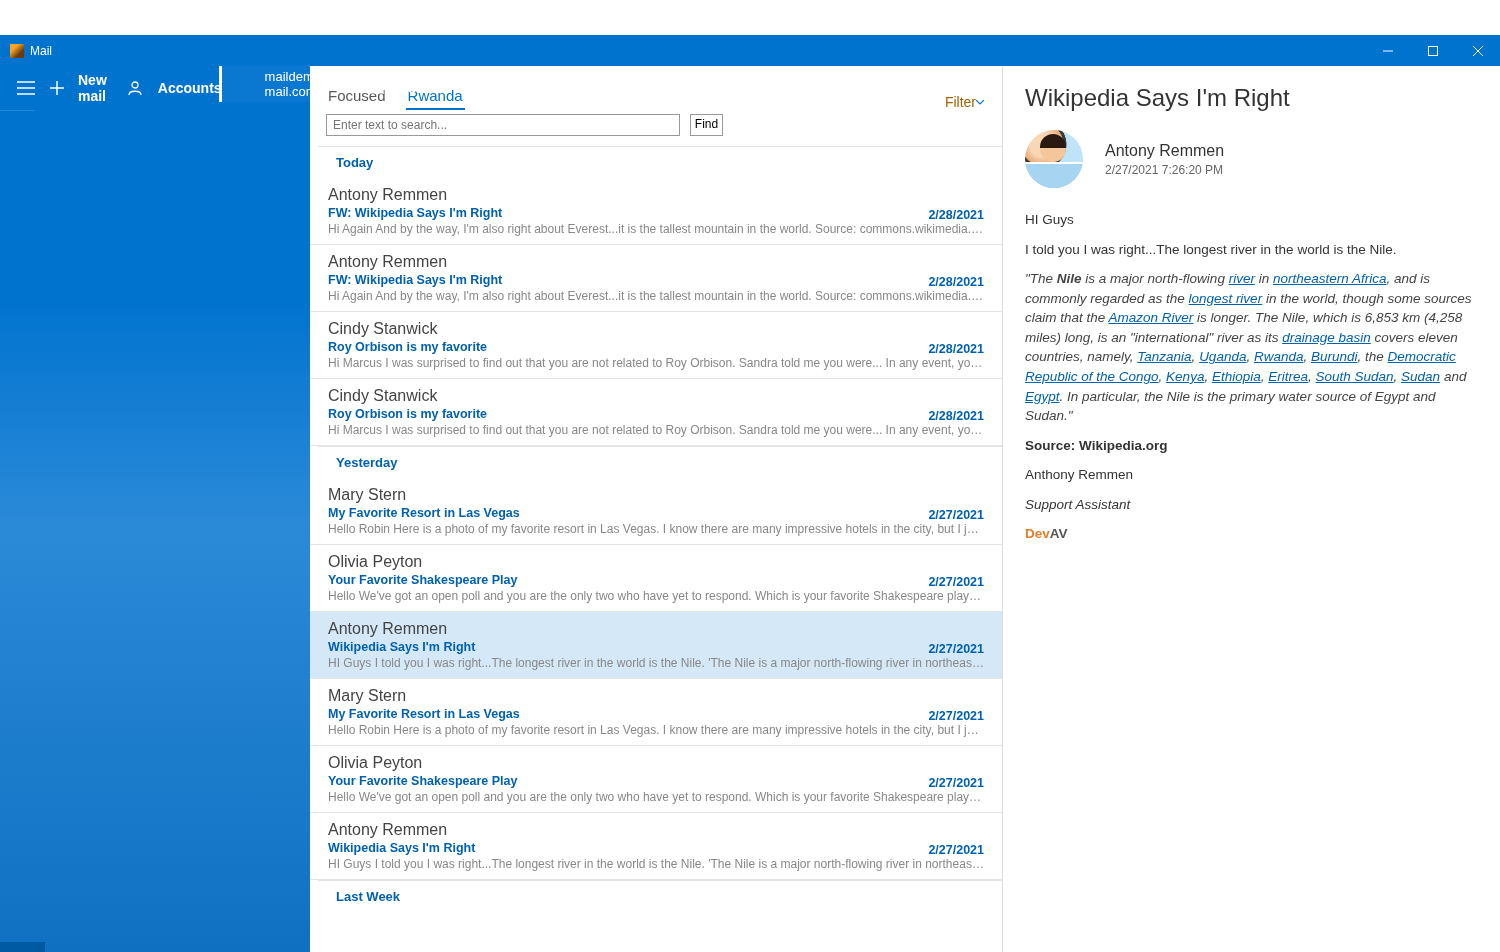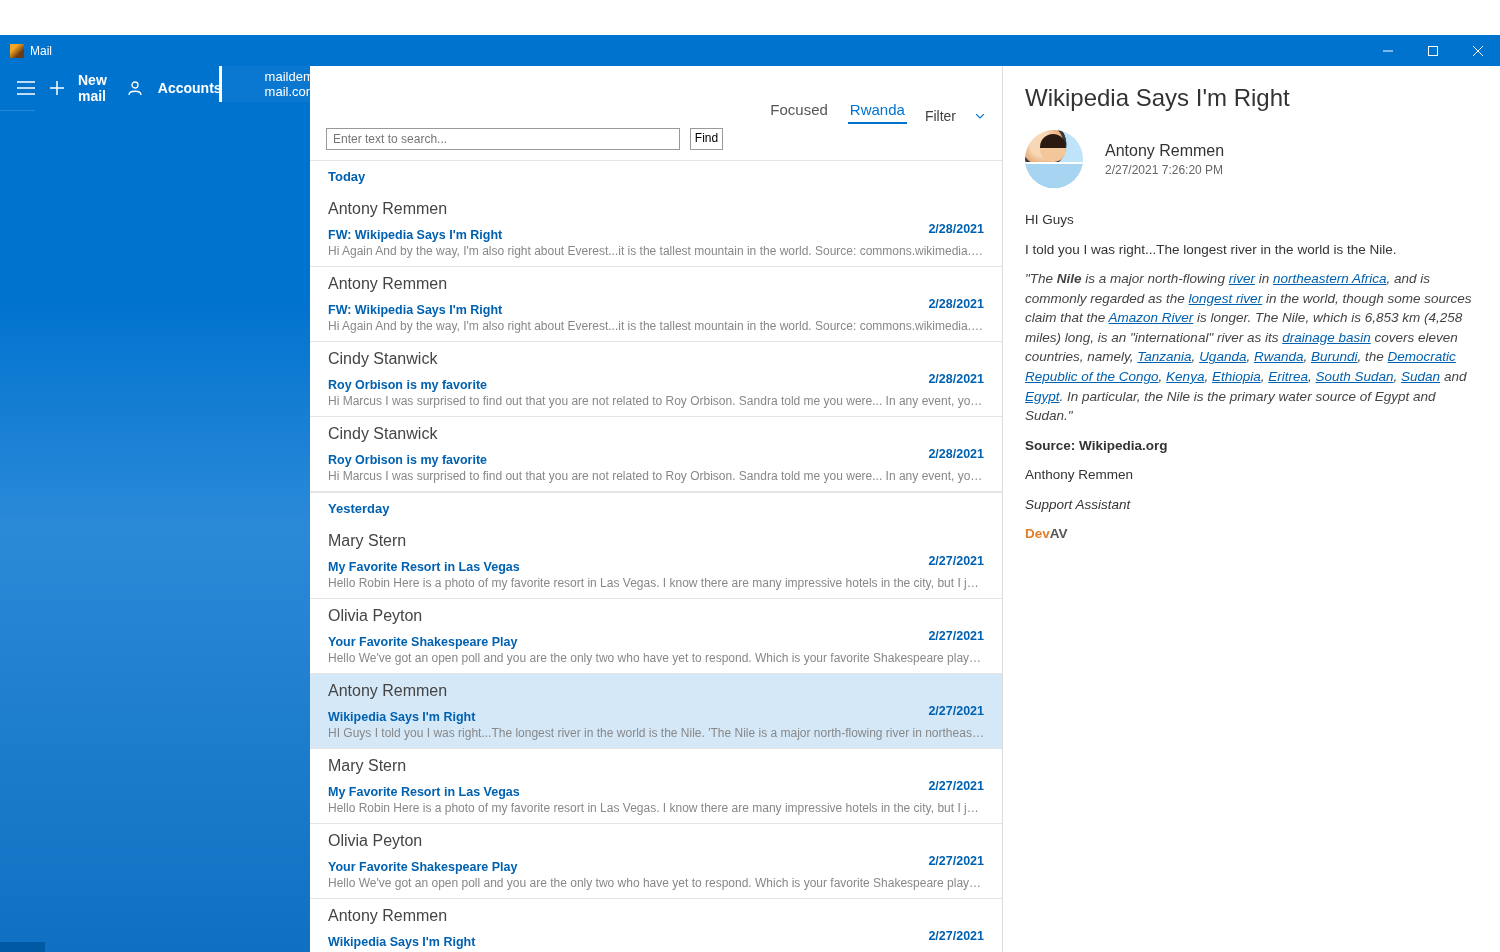"Focused" .tabs-row { justify-content: flex-end -> space-between; margin-top: 18px -> 4px }
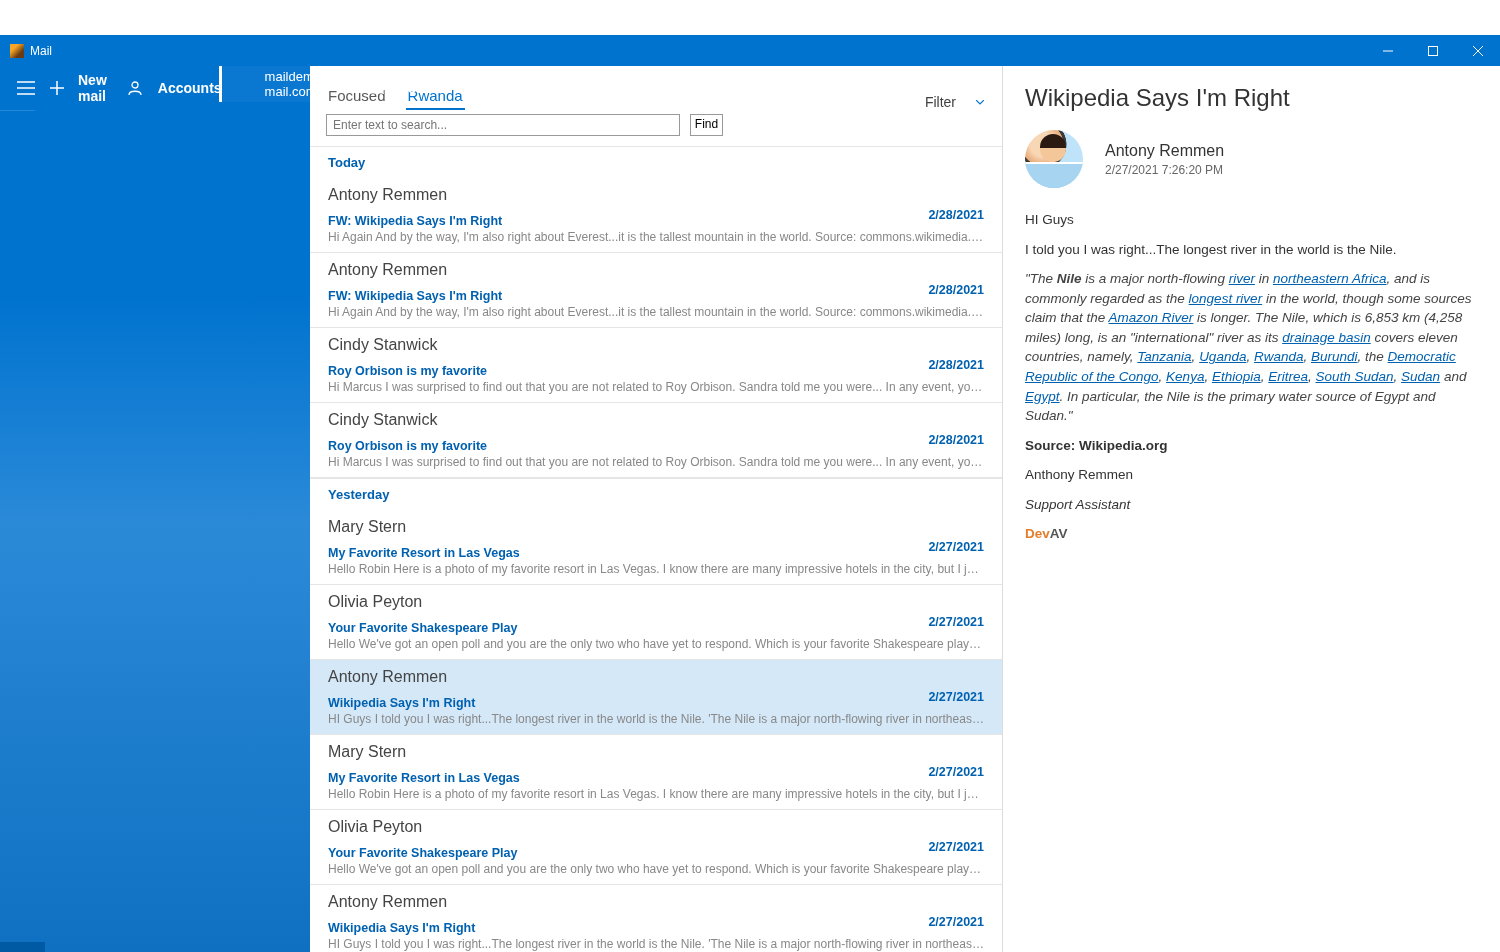"Filter" .filter { color: #404040 -> #a16207; gap: 20px -> 0 }
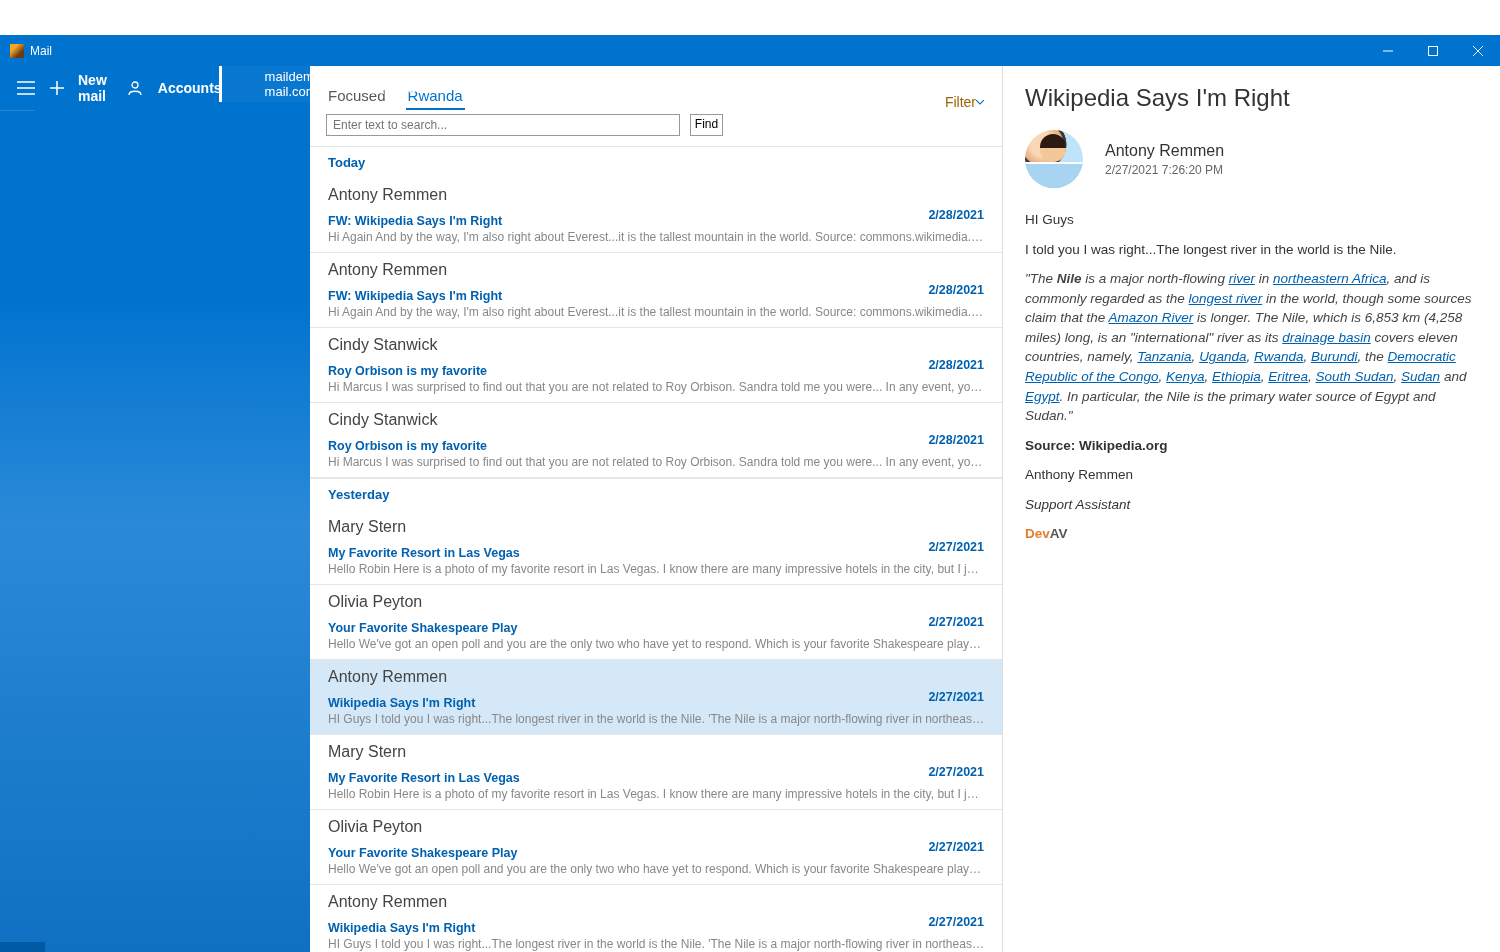"Today" .group-header { margin-left: none -> 8px }
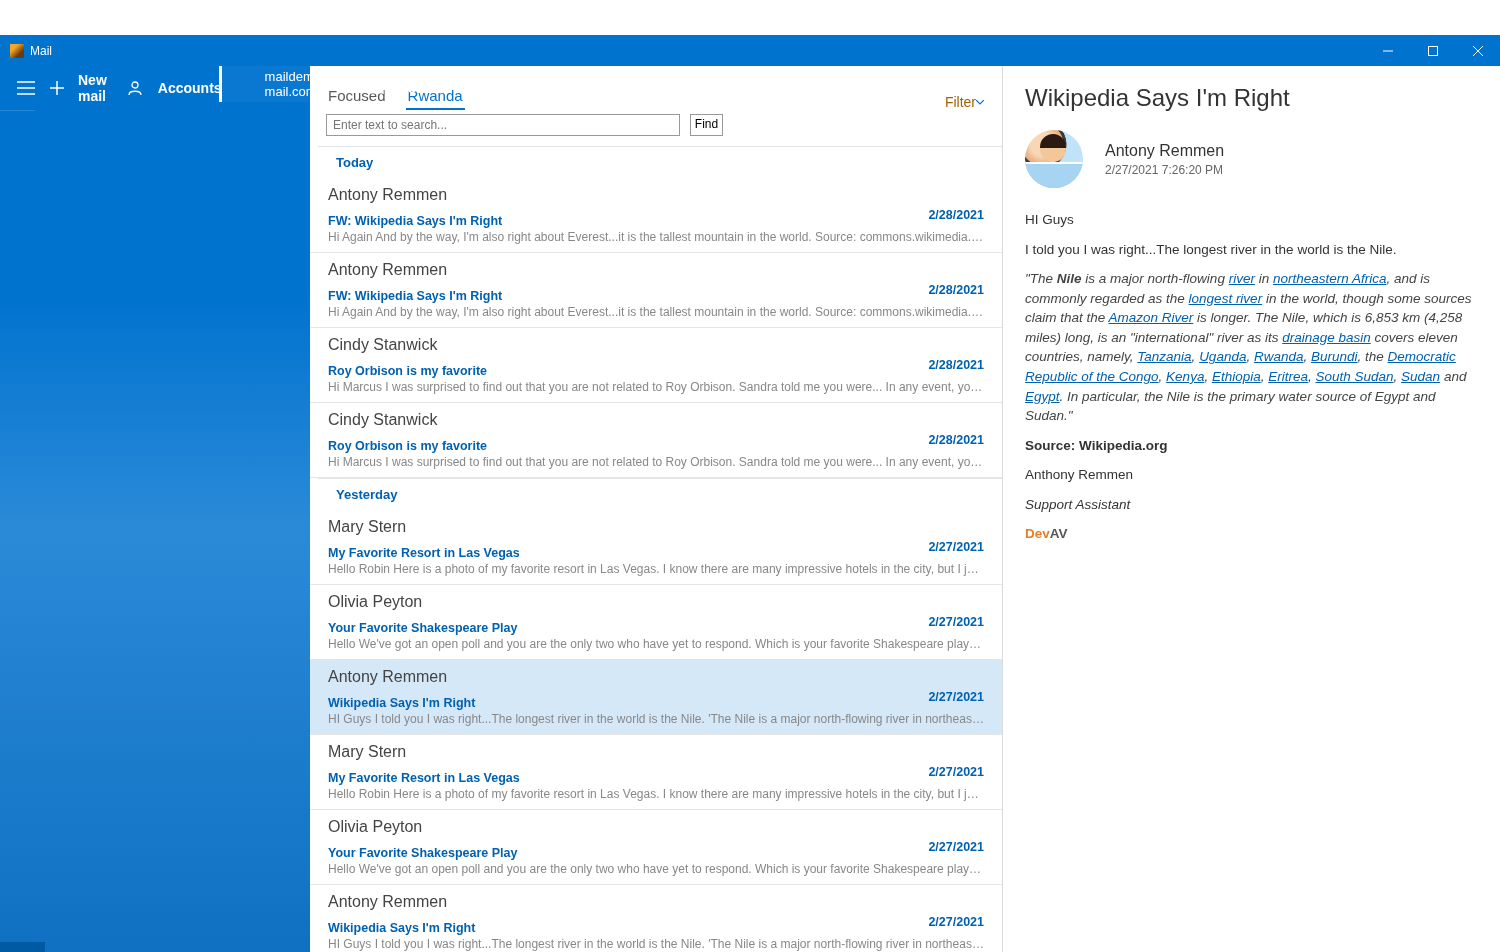"FW: Wikipedia Says I'm Right" .mail-subject { margin-top: 10px -> 2px }
